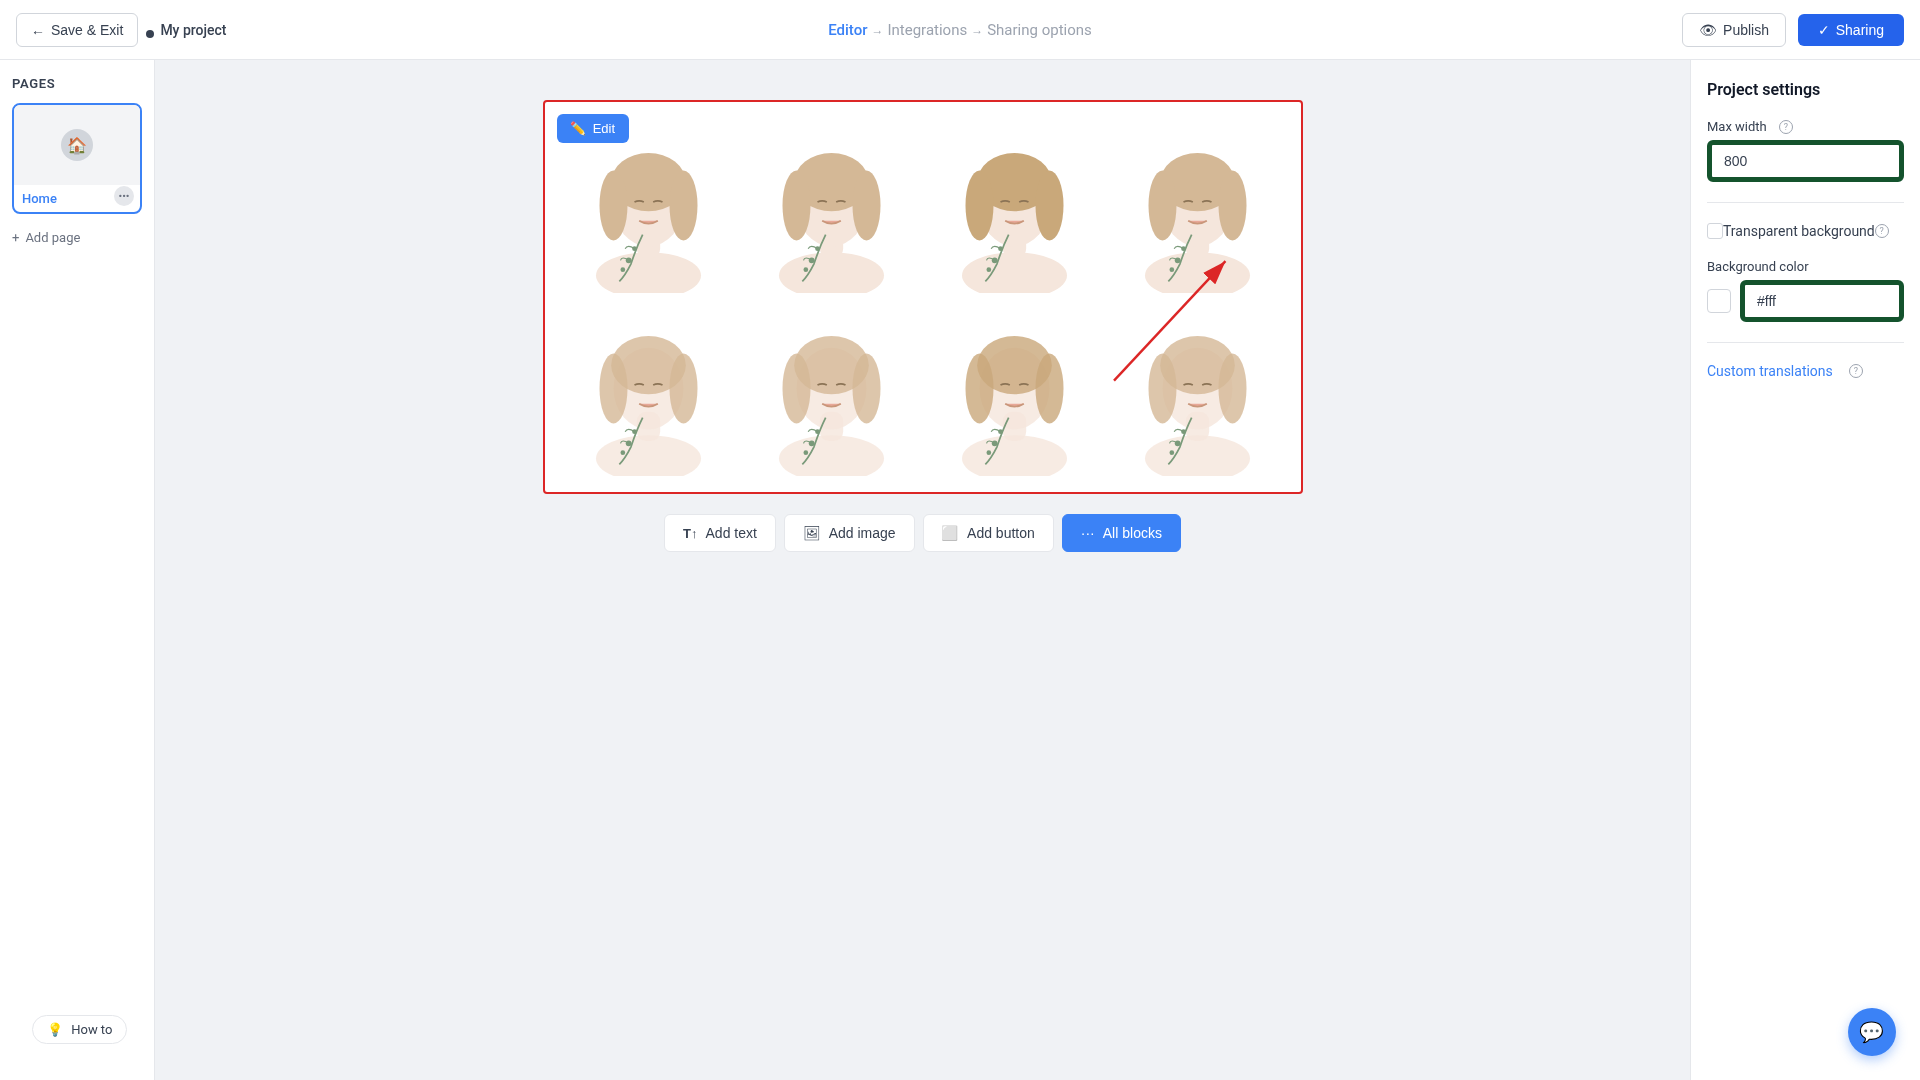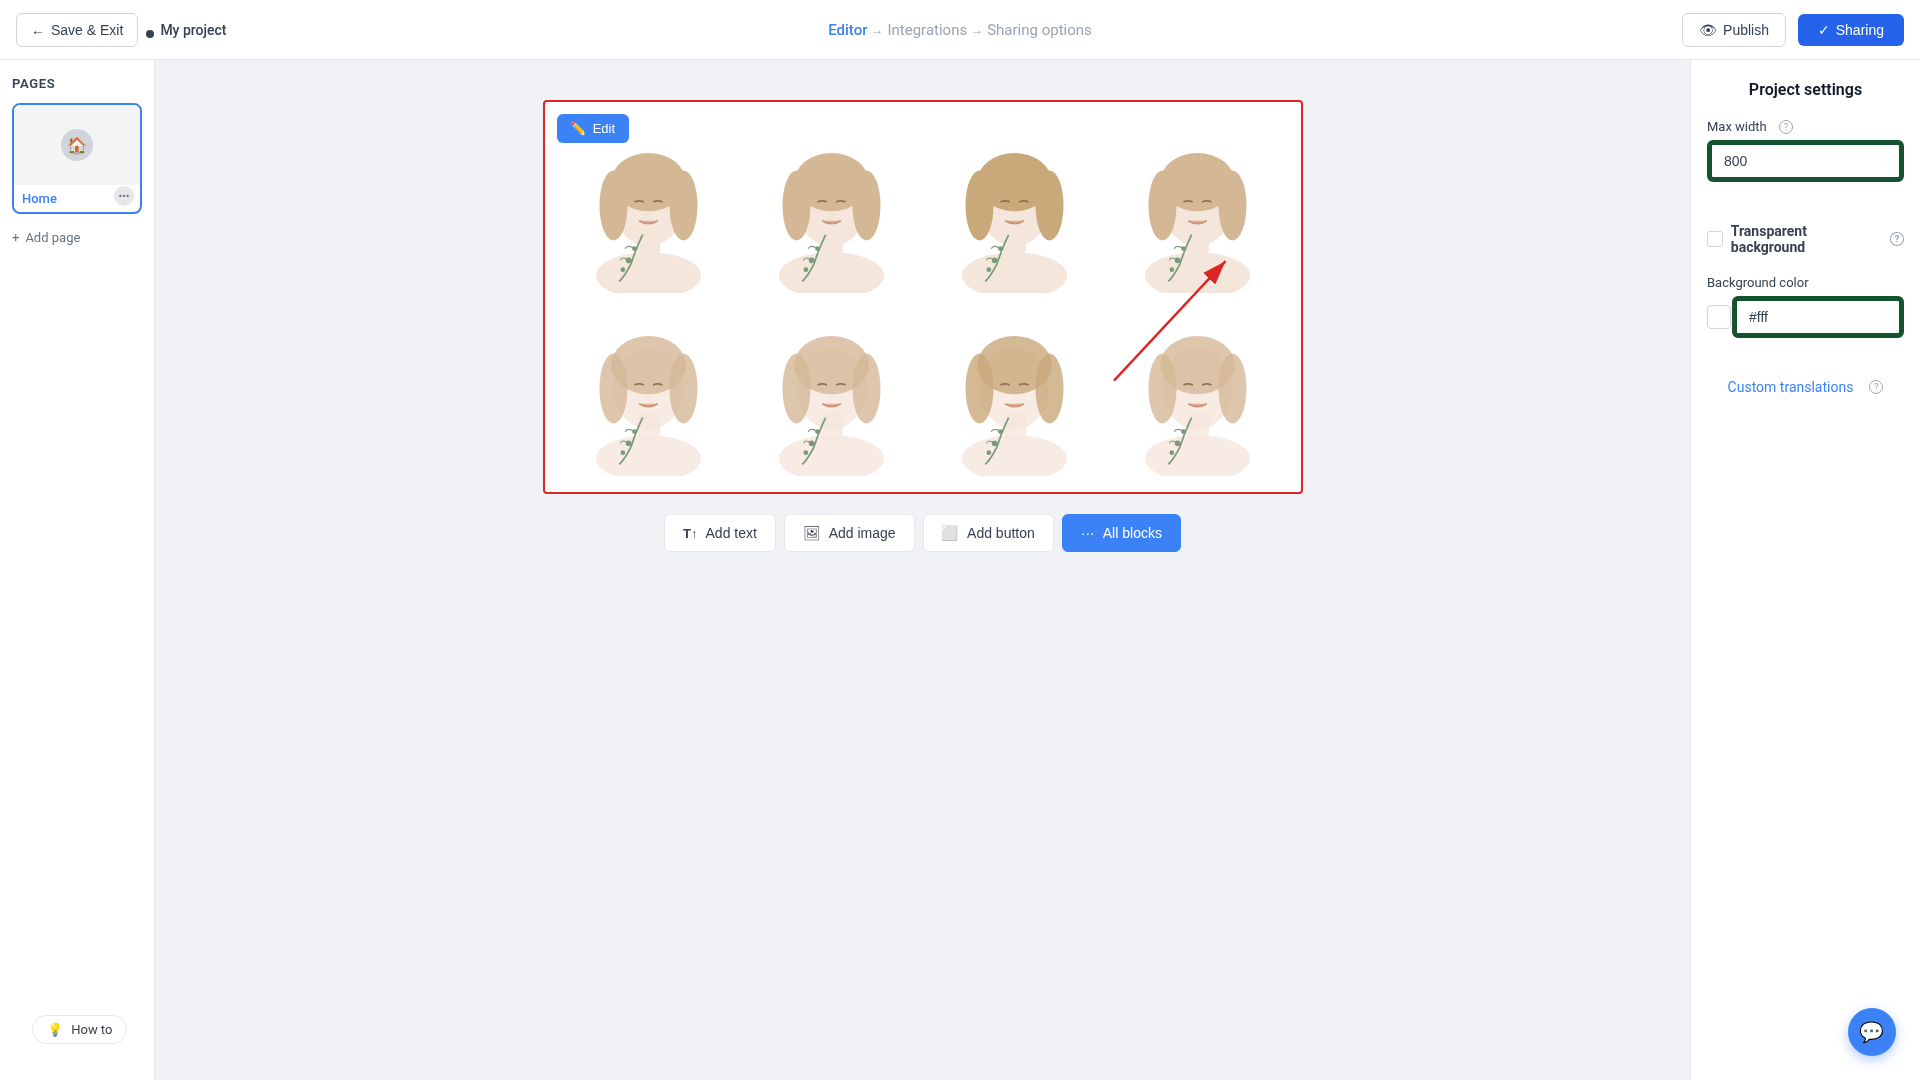"Project settings" .right-panel { align-items: center -> none }
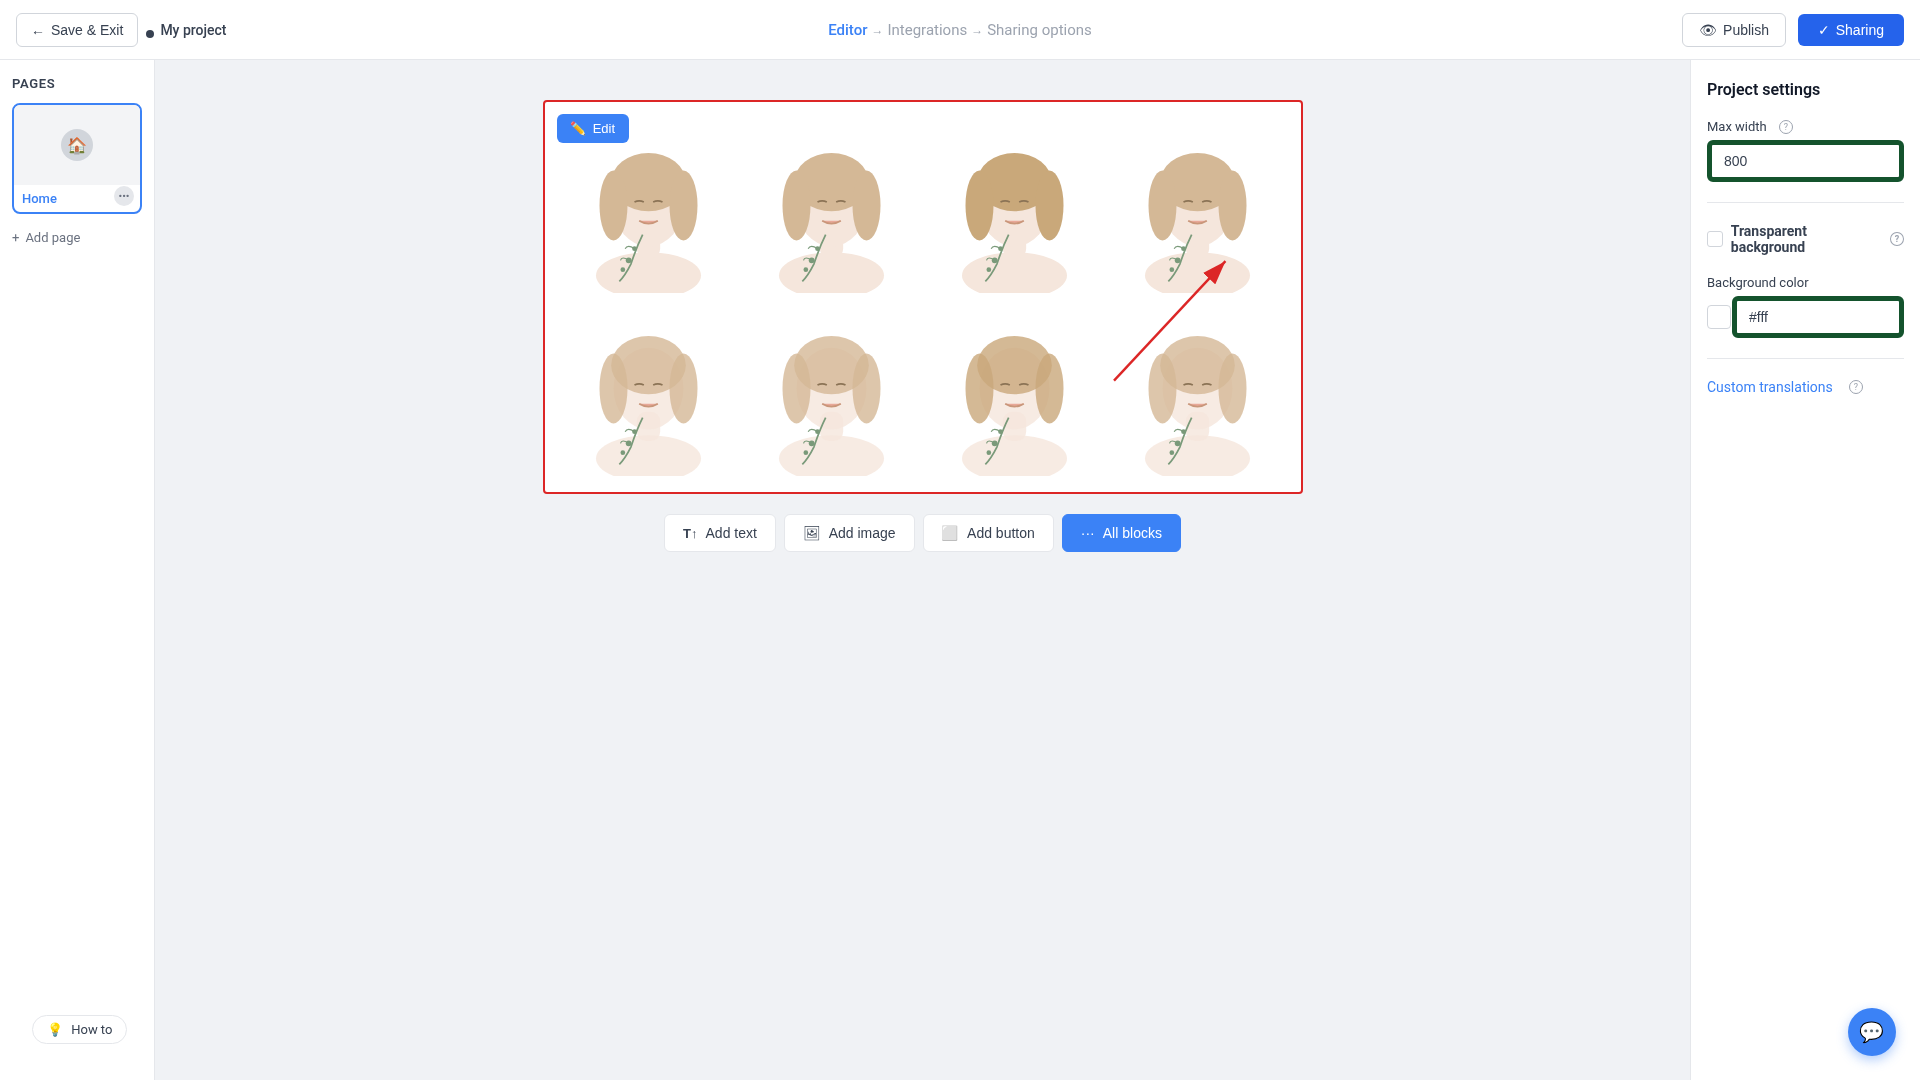"Transparent background" .checkbox-row { font-weight: bold -> none; gap: 8px -> 0 }
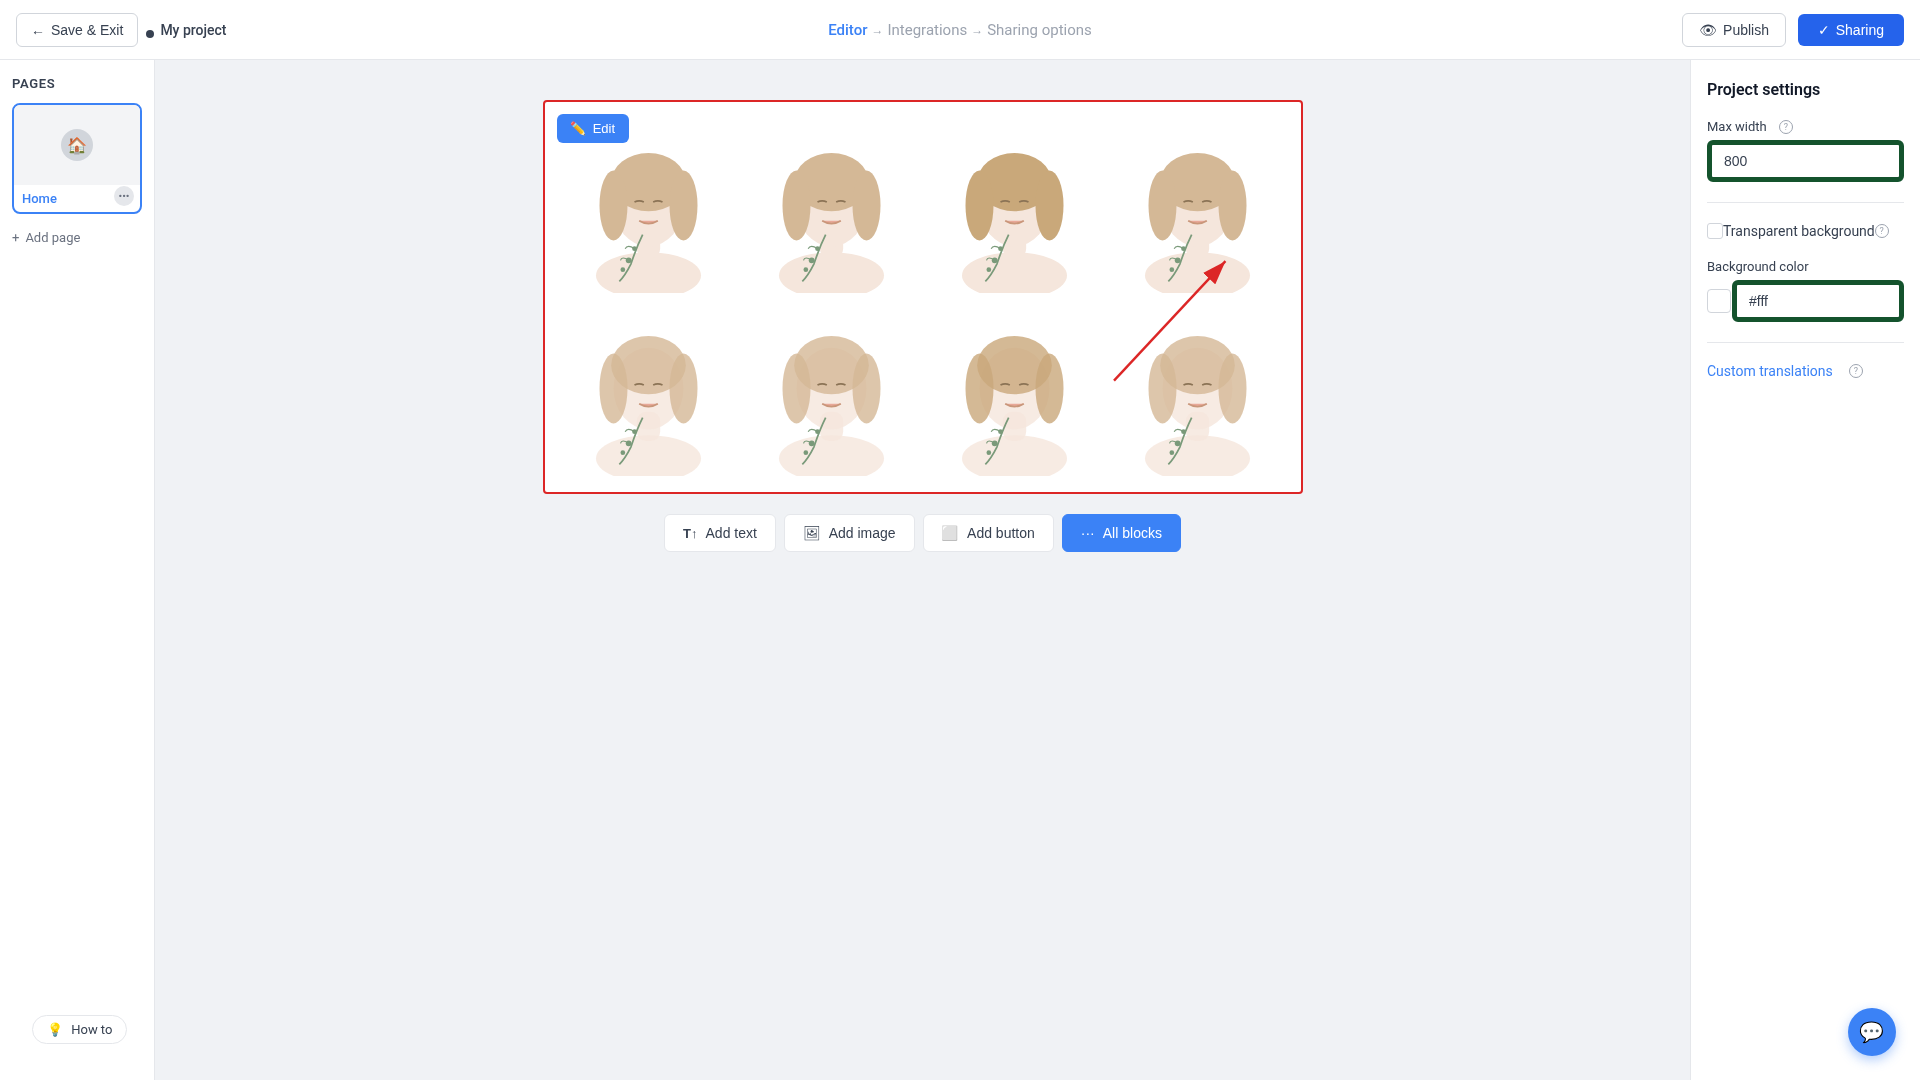"#fff" .color-row { gap: 1px -> 9px }
